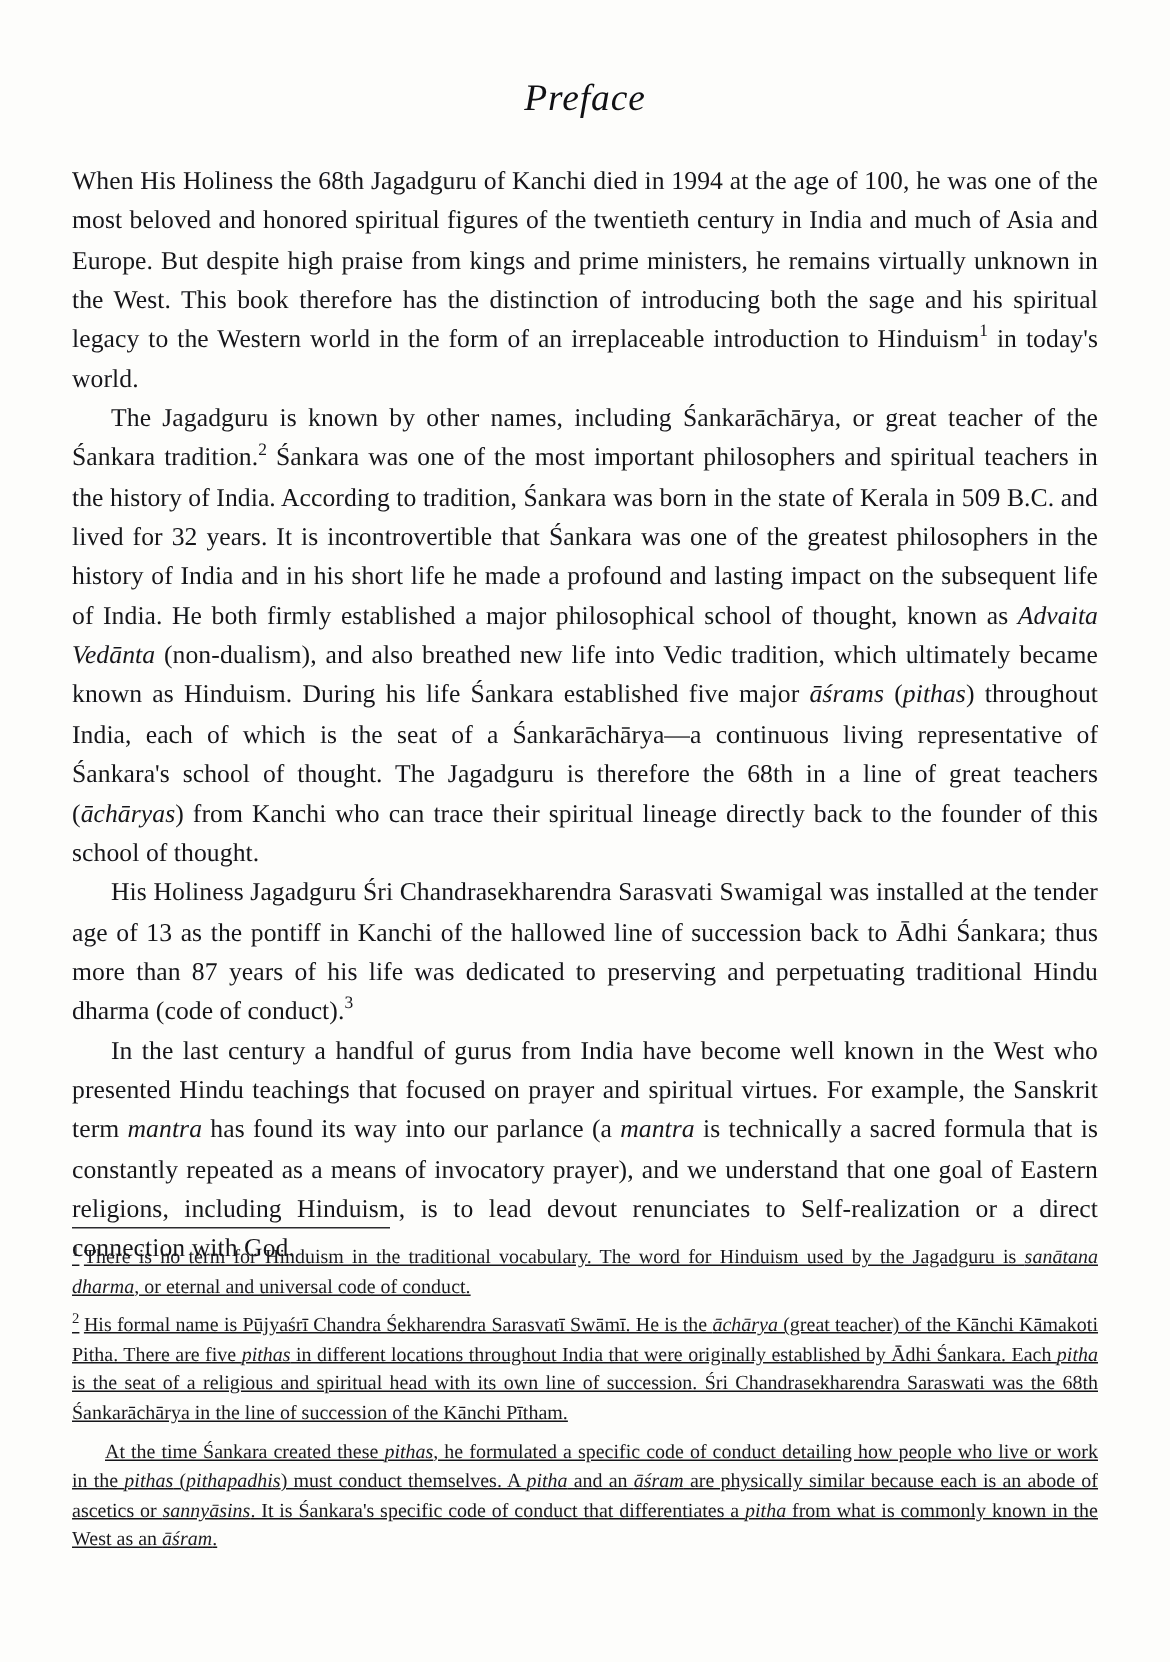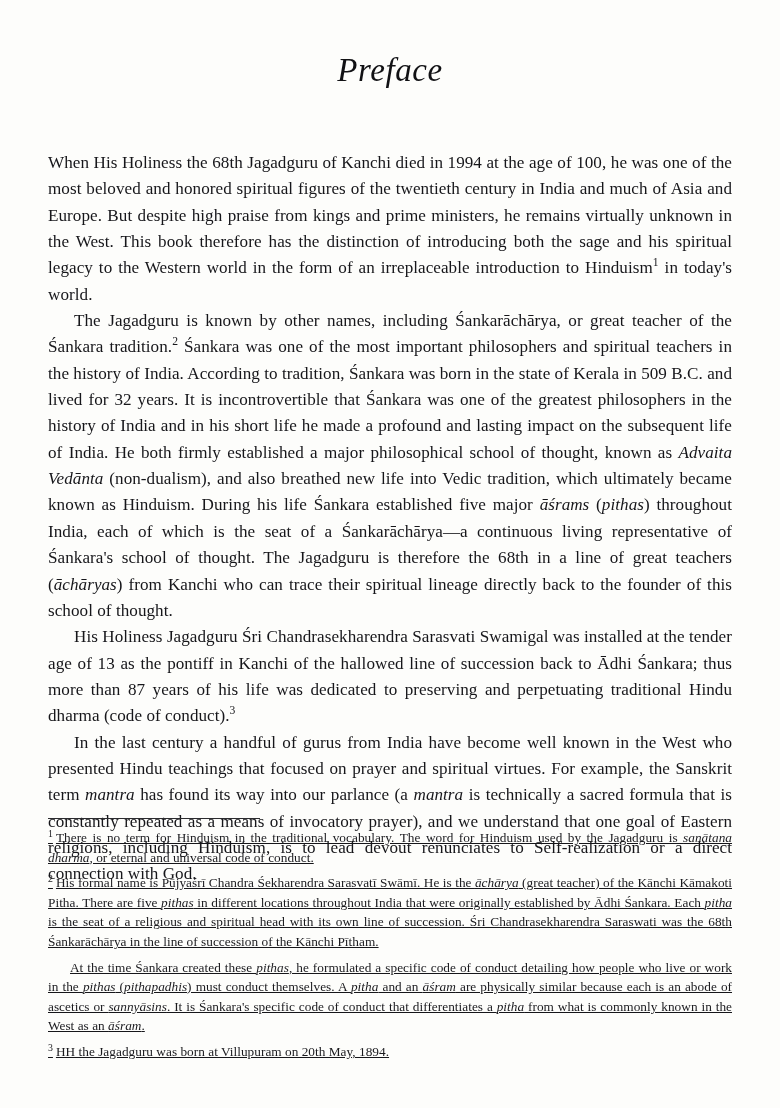"Preface" .chapter-title { font-size: 33px -> 25px }
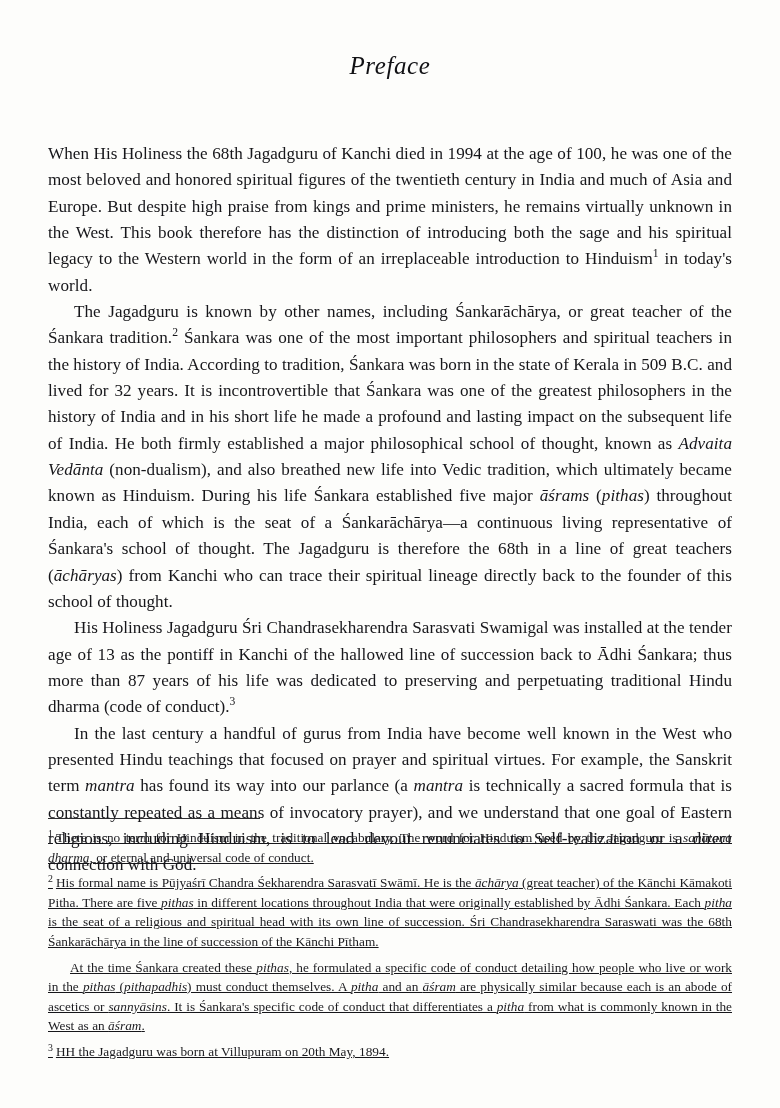"When His Holiness the 68th" .body-block { margin-top: 61px -> 28px }
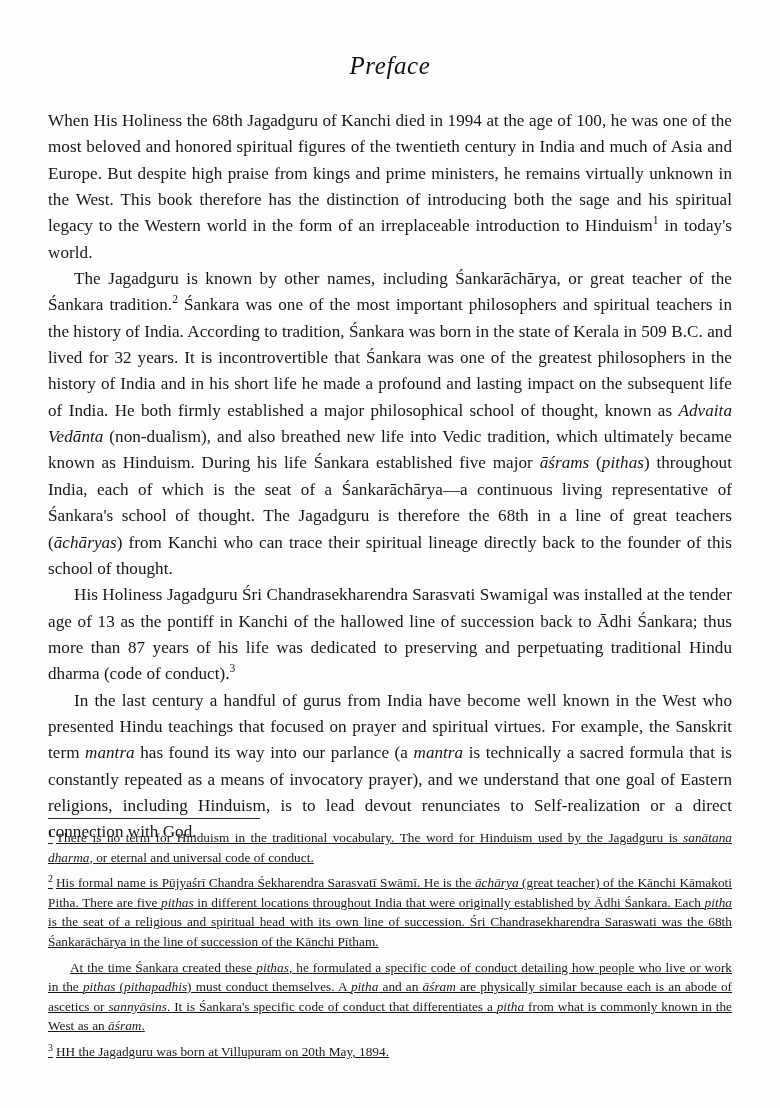"3 HH the Jagadguru was" p.footnote { html: <p> <span>3</span><span>HH the Jagadguru was born at Villupuram on 20th May, 1894.</span> </p> -> none }
